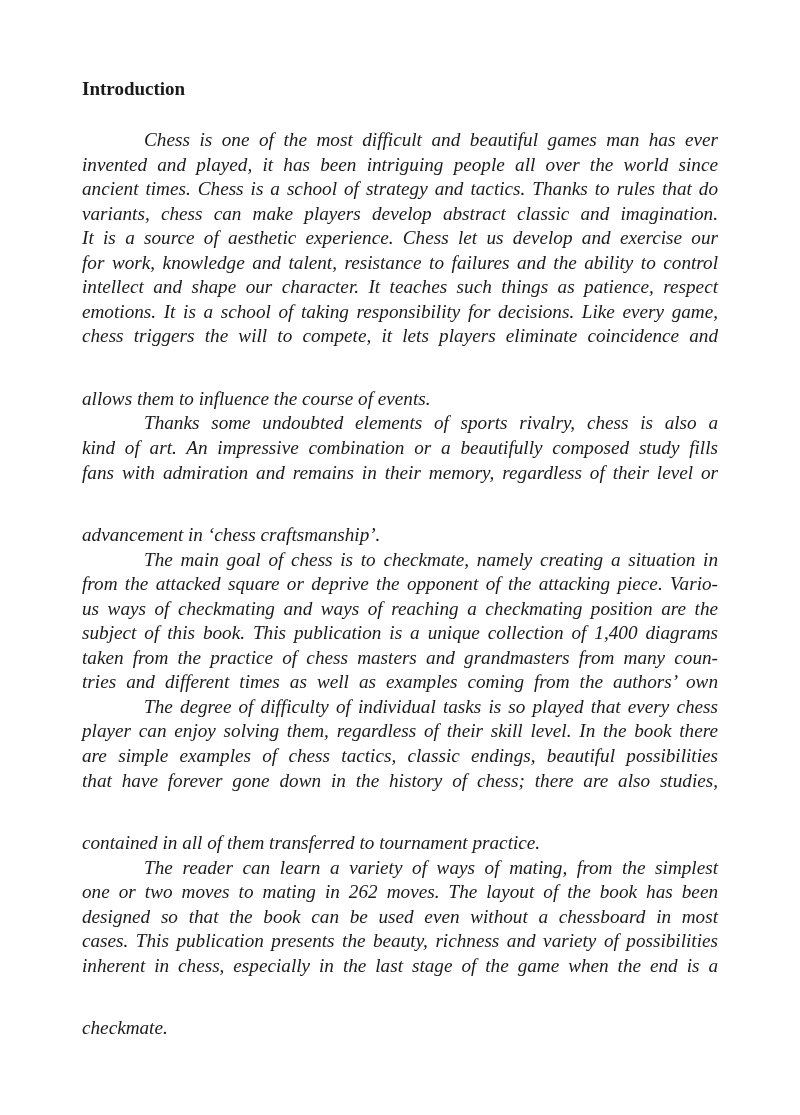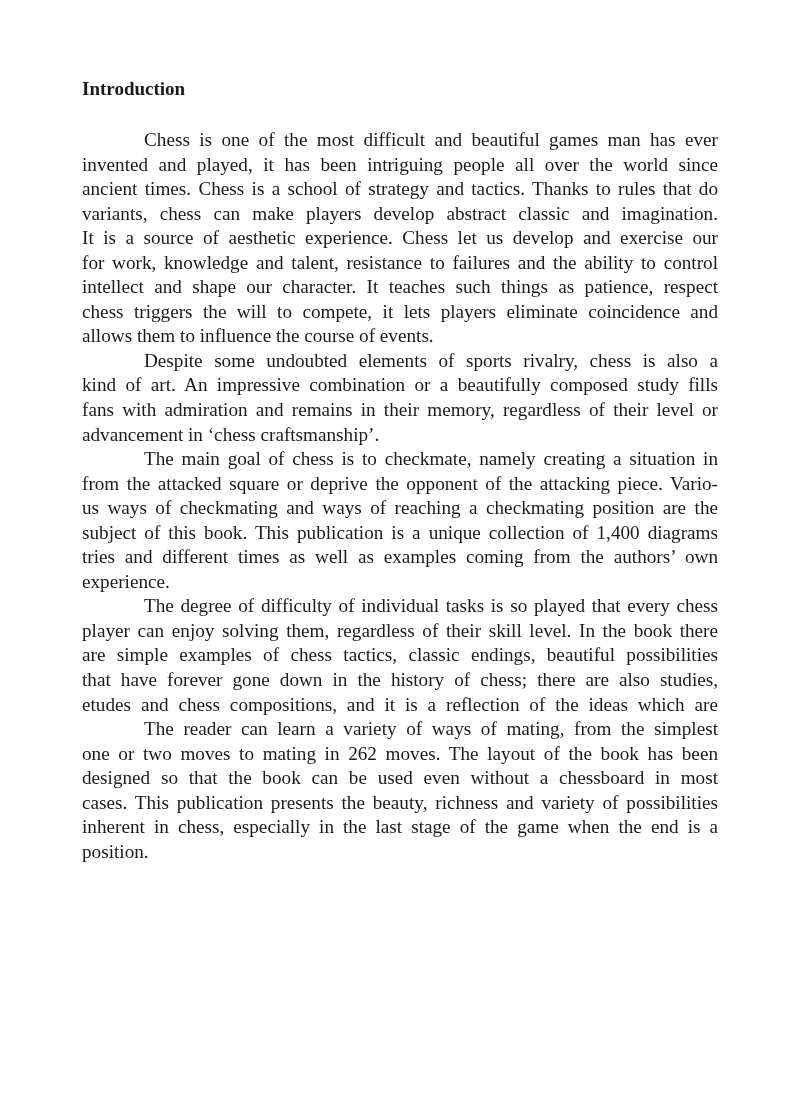"Chess is one of the" .line { font-style: none -> italic }
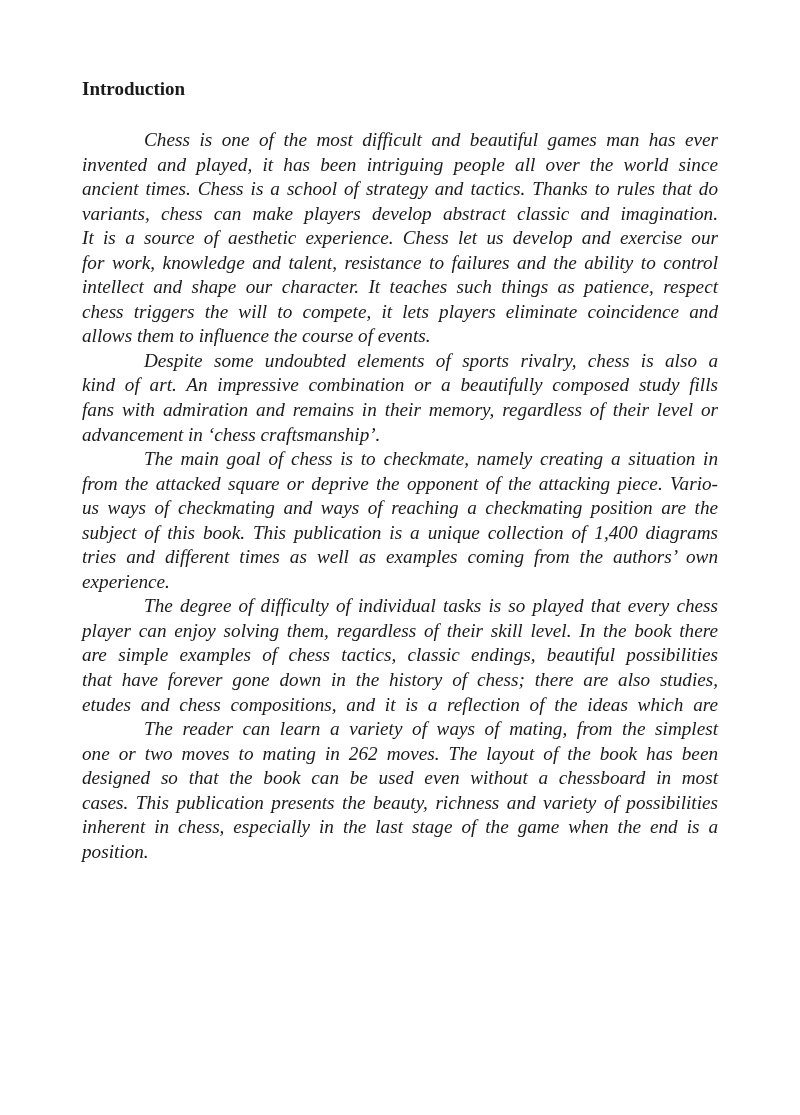"emotions. It is a school" span.line { html: none -> <span>emotions. It is a school of taking responsibility for decisions. Like every game,</span> }
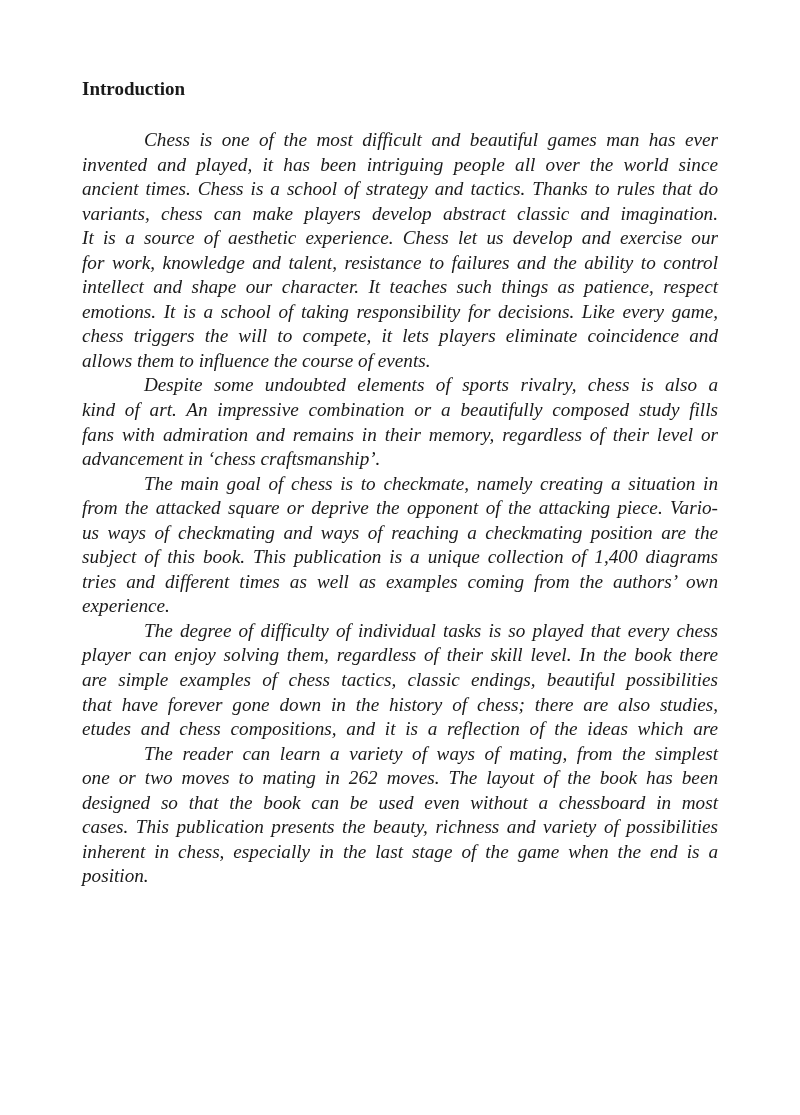"allows them to influence the" .line.last { margin-top: none -> 38px }
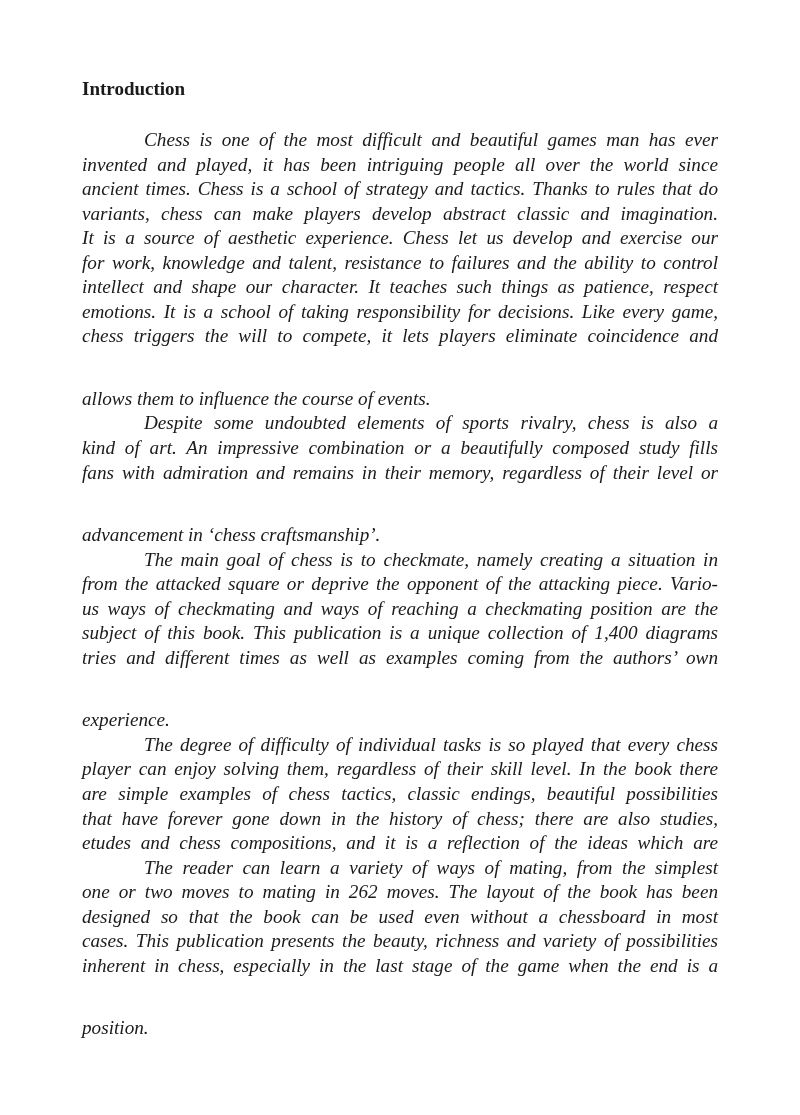"Despite some undoubted elements of" span.line { text: Despite -> Thanks }
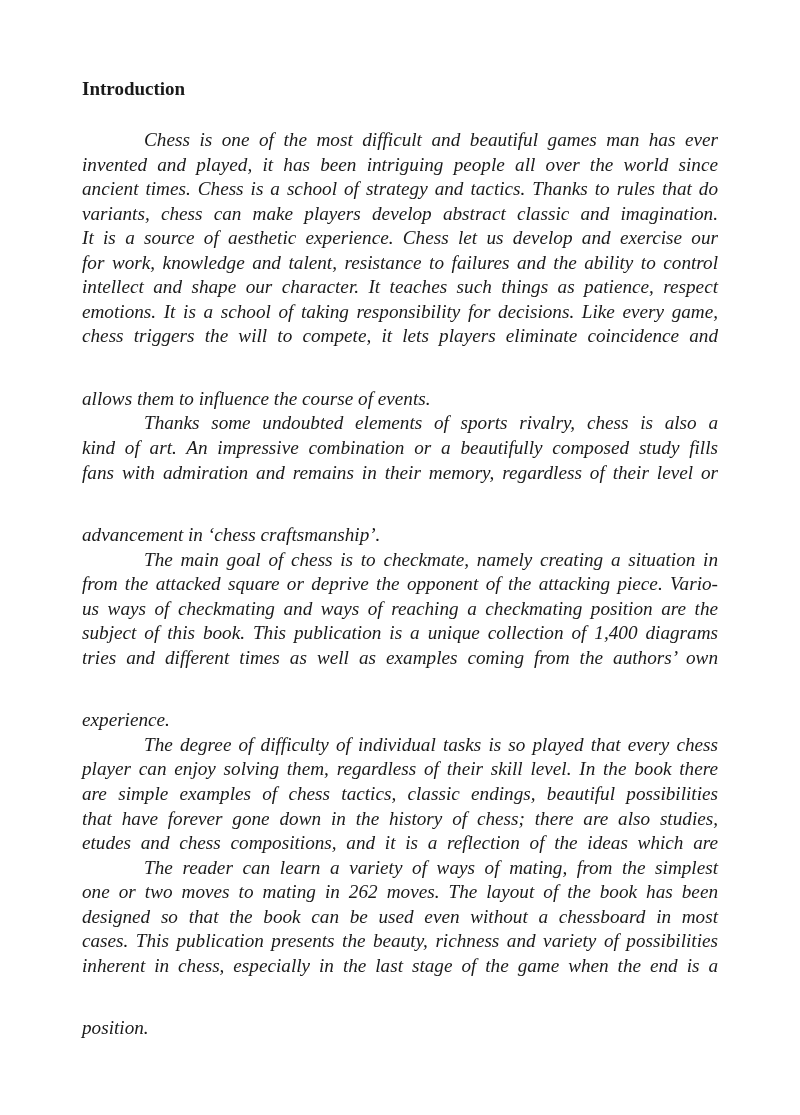"taken from the practice of" span.line { html: none -> <span>taken from the practice of chess masters and grandmasters from many coun-</span> }
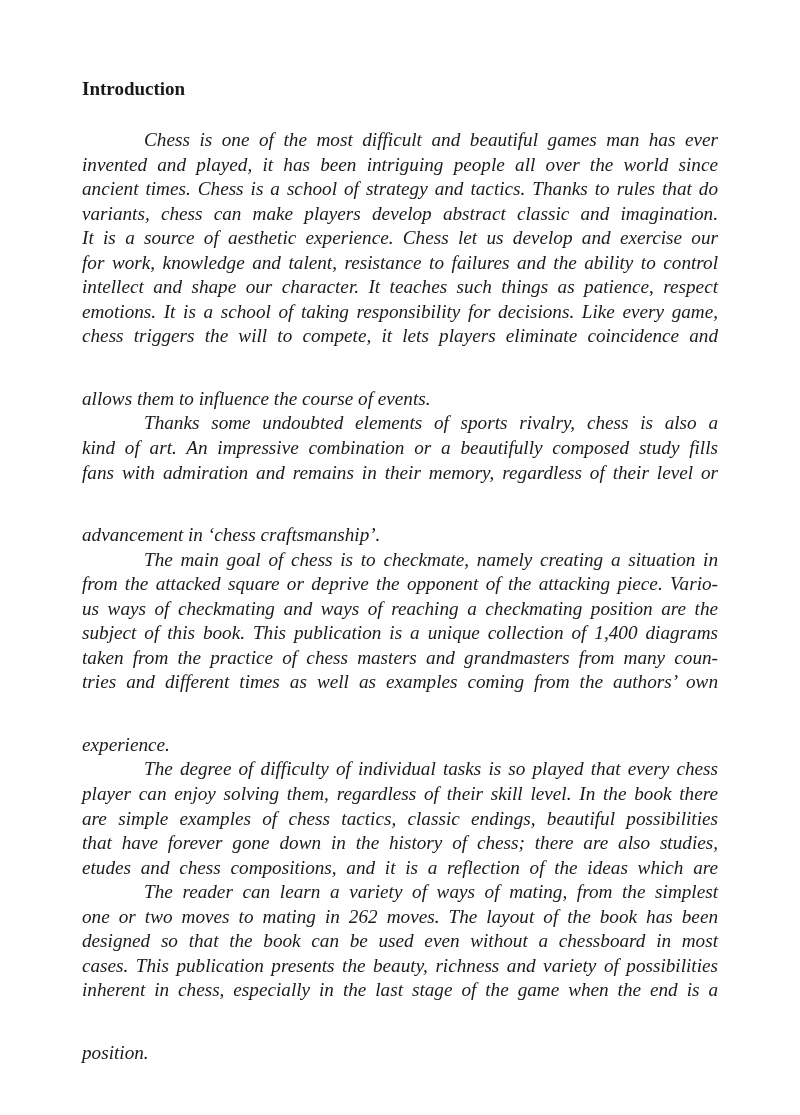"experience." span.line { html: <span>experience.</span> -> none }
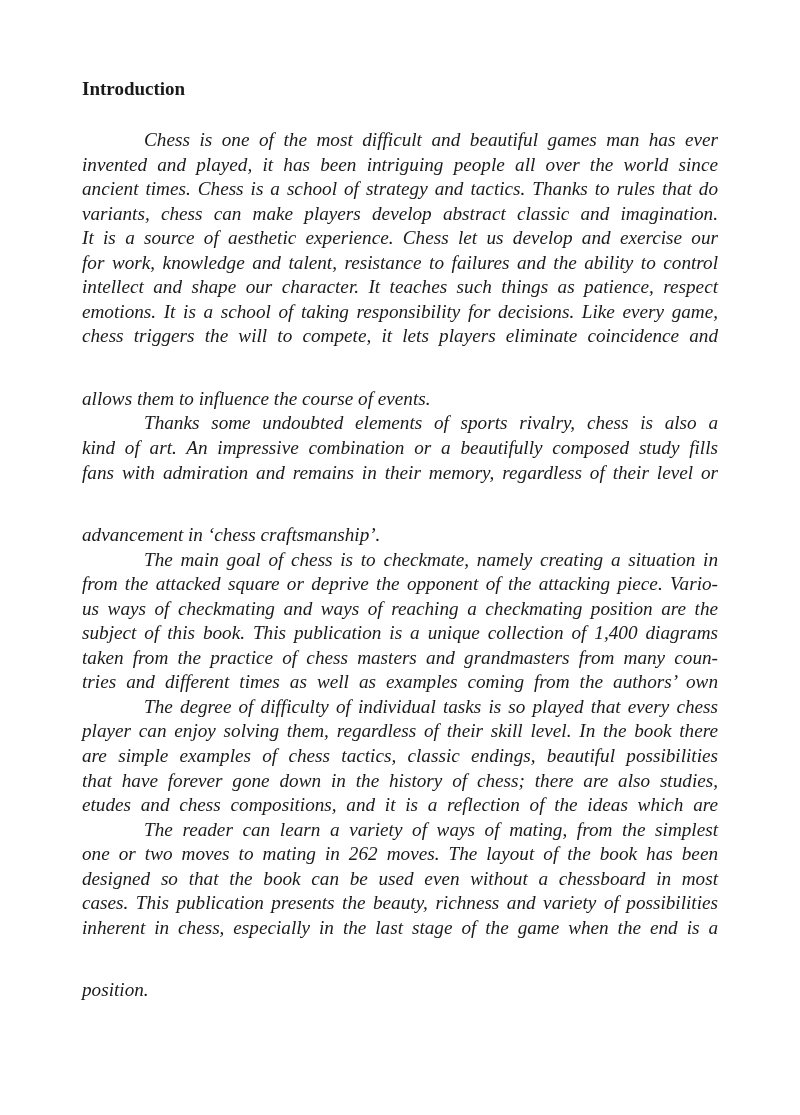"etudes and chess compositions, and" span.line { html: <span>etudes and chess compositions, and it is a reflection of the ideas which are</span> -> none }
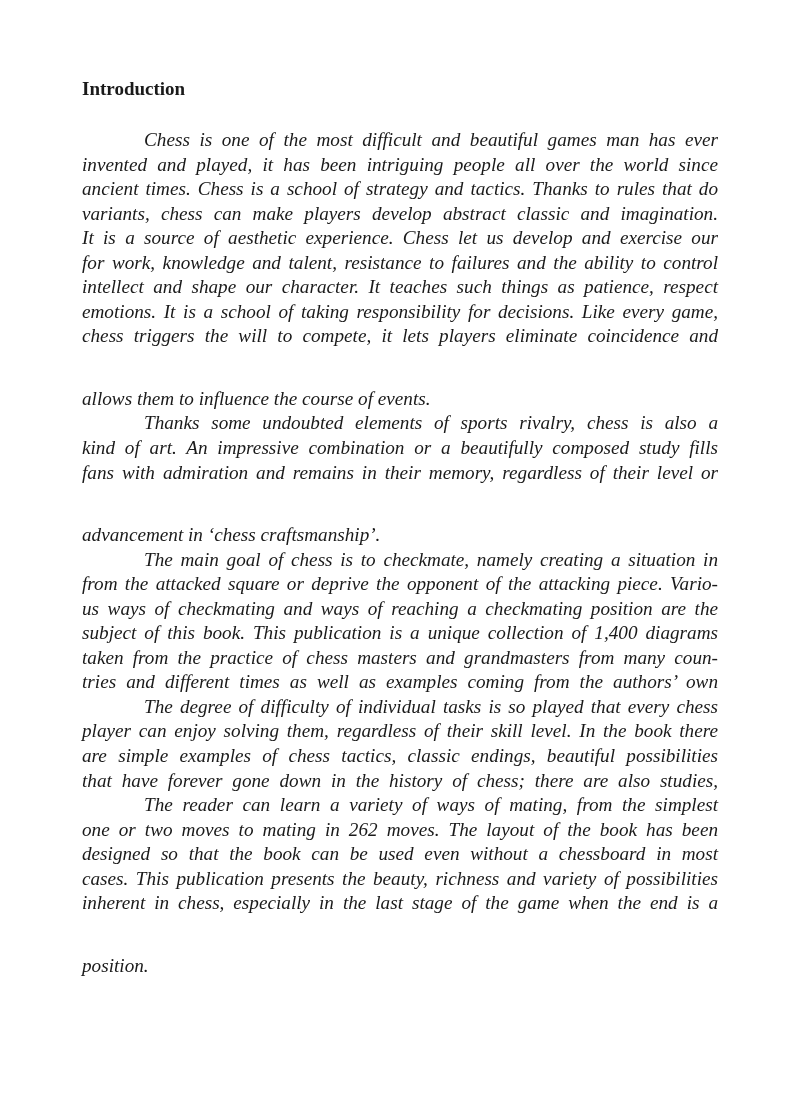"contained in all of them" span.line { html: none -> <span>contained in all of them transferred to tournament practice.</span> }
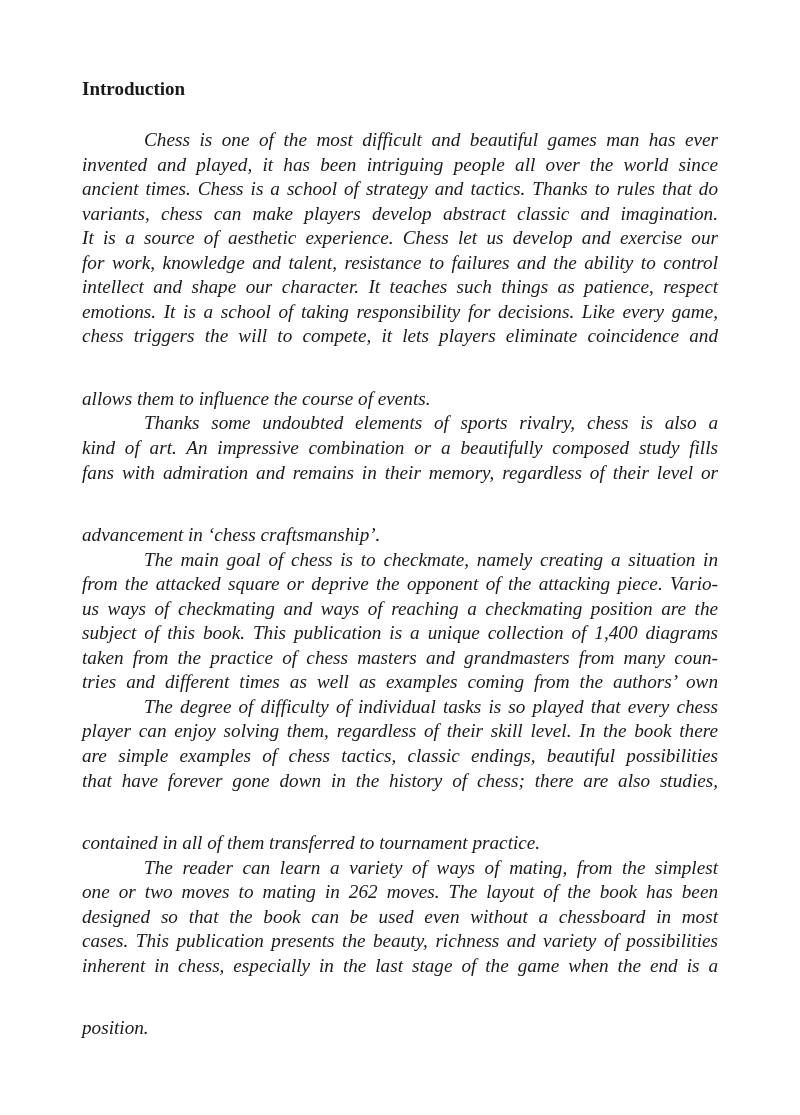"position." span.line { text: position -> checkmate }
